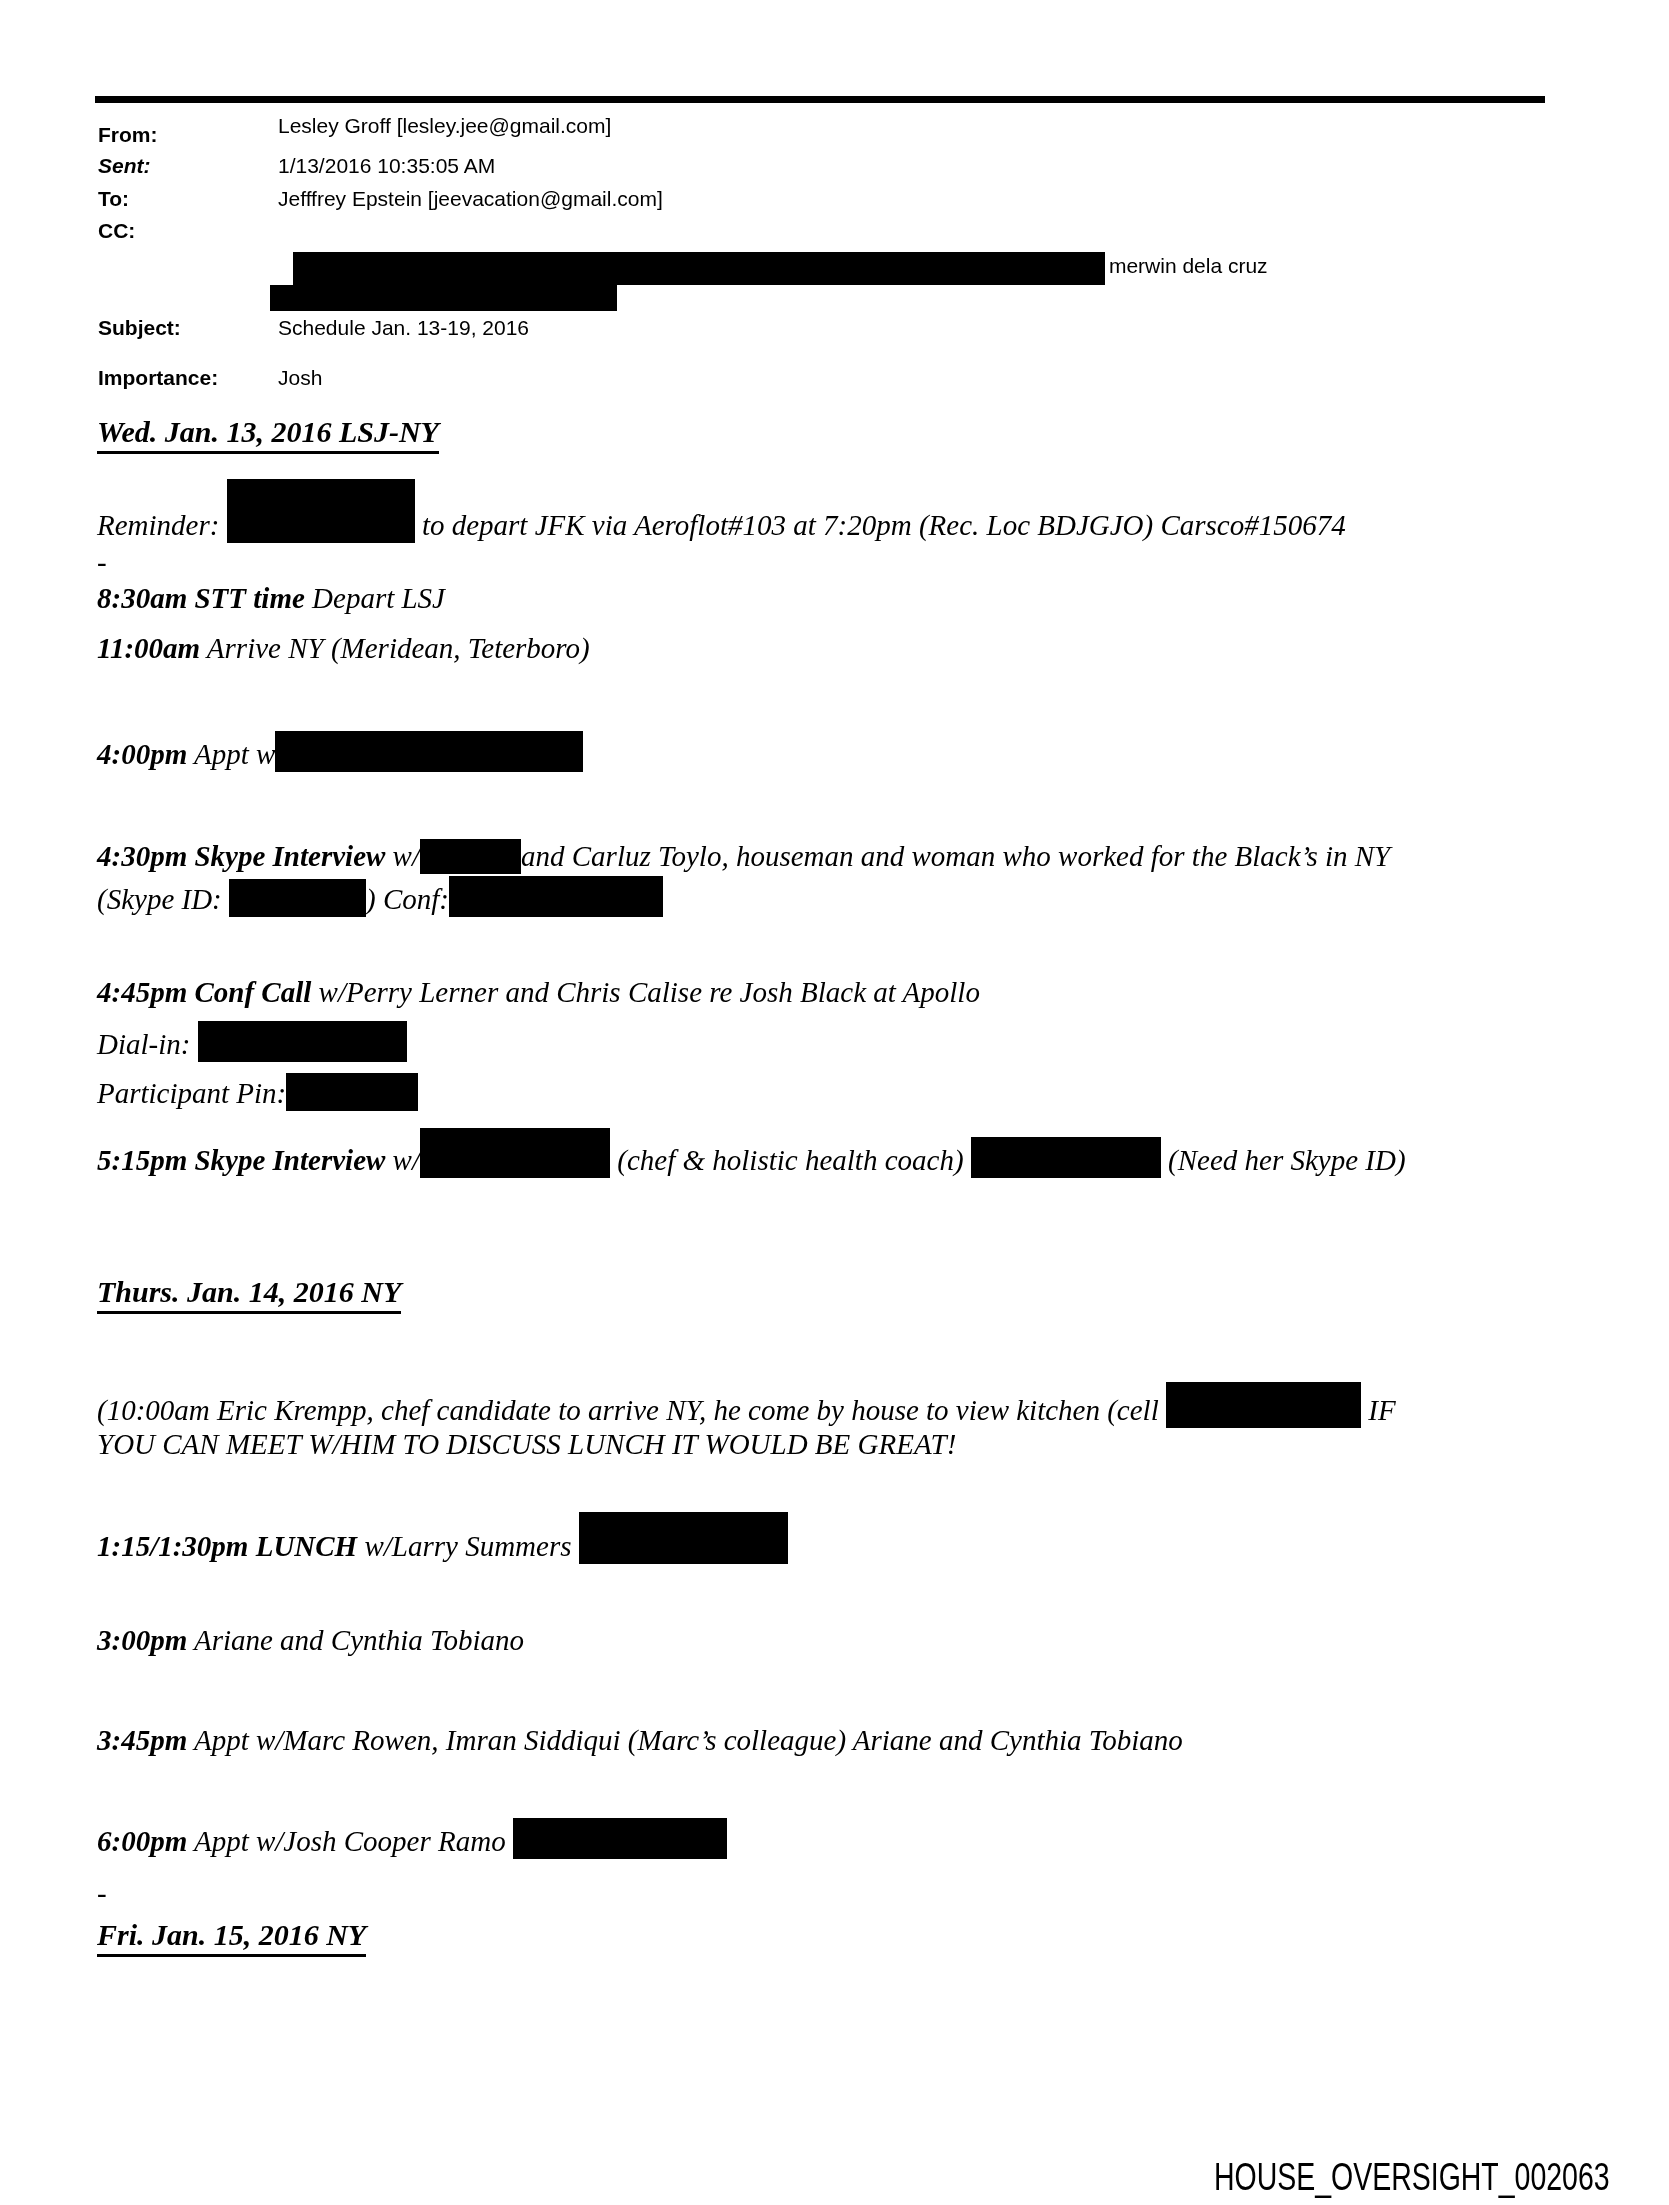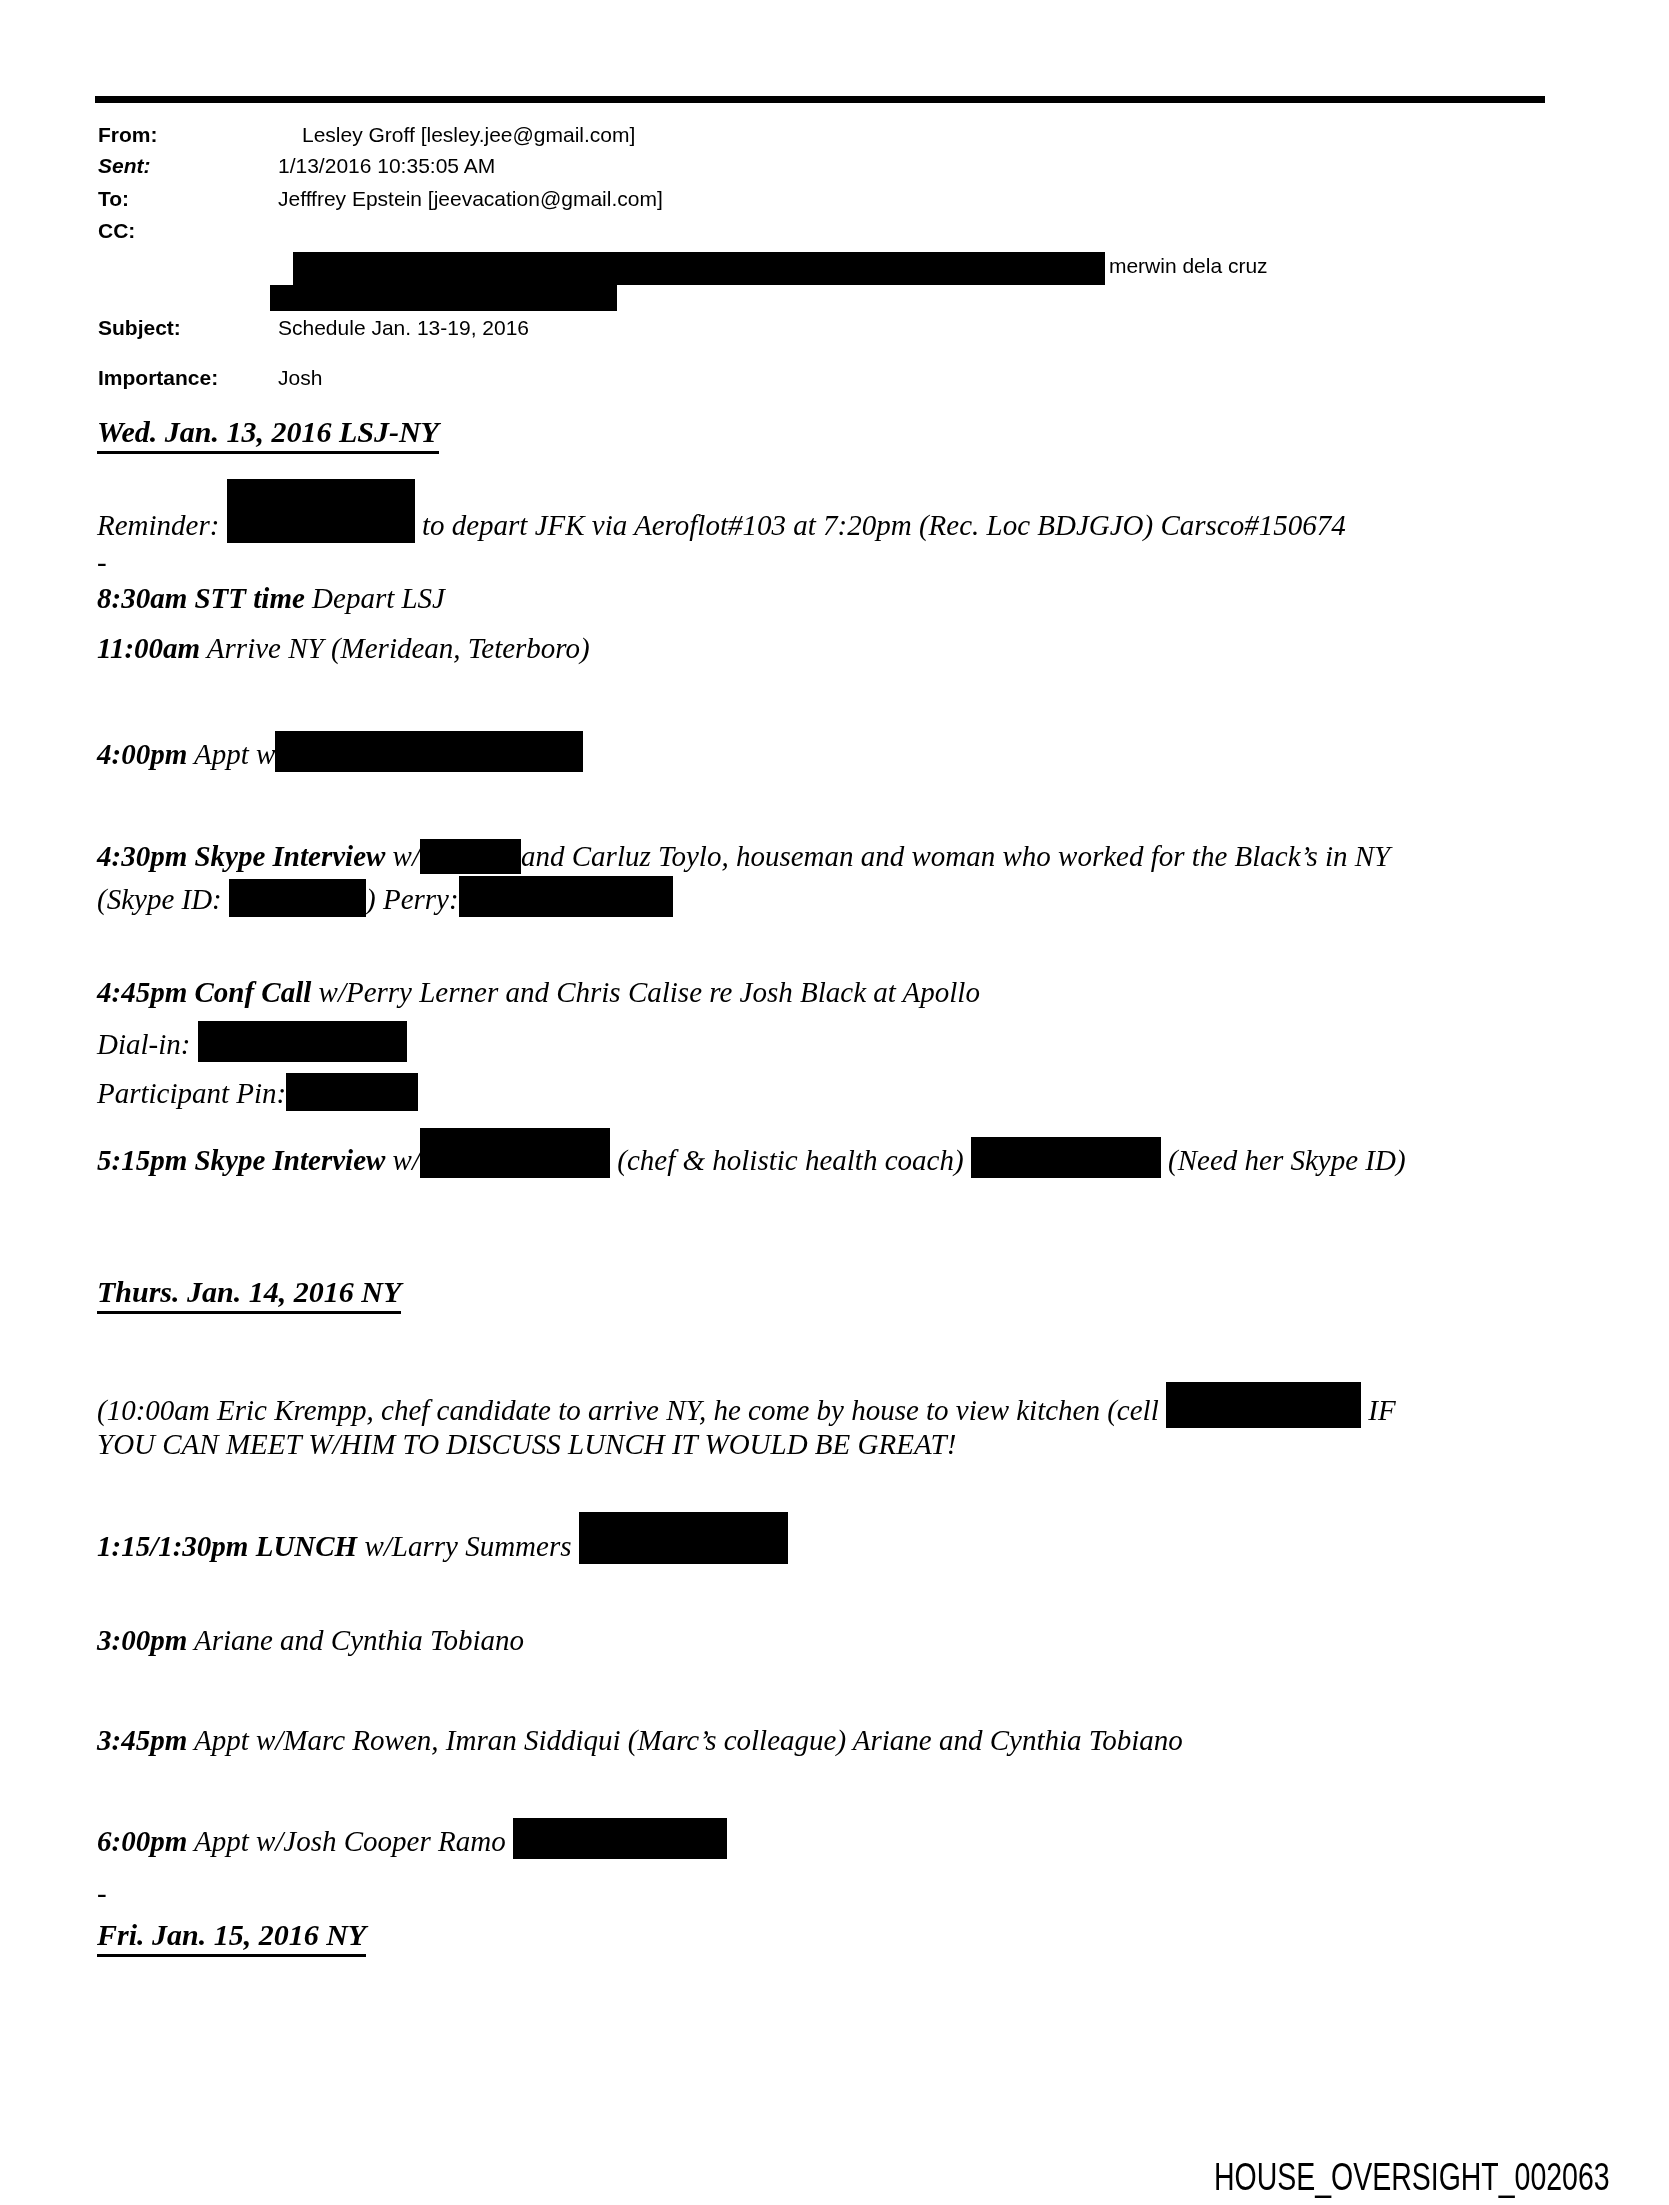"Lesley Groff [lesley.jee@gmail.com]" div.hv { margin-left: 24px -> none; top: 122px -> 113px }
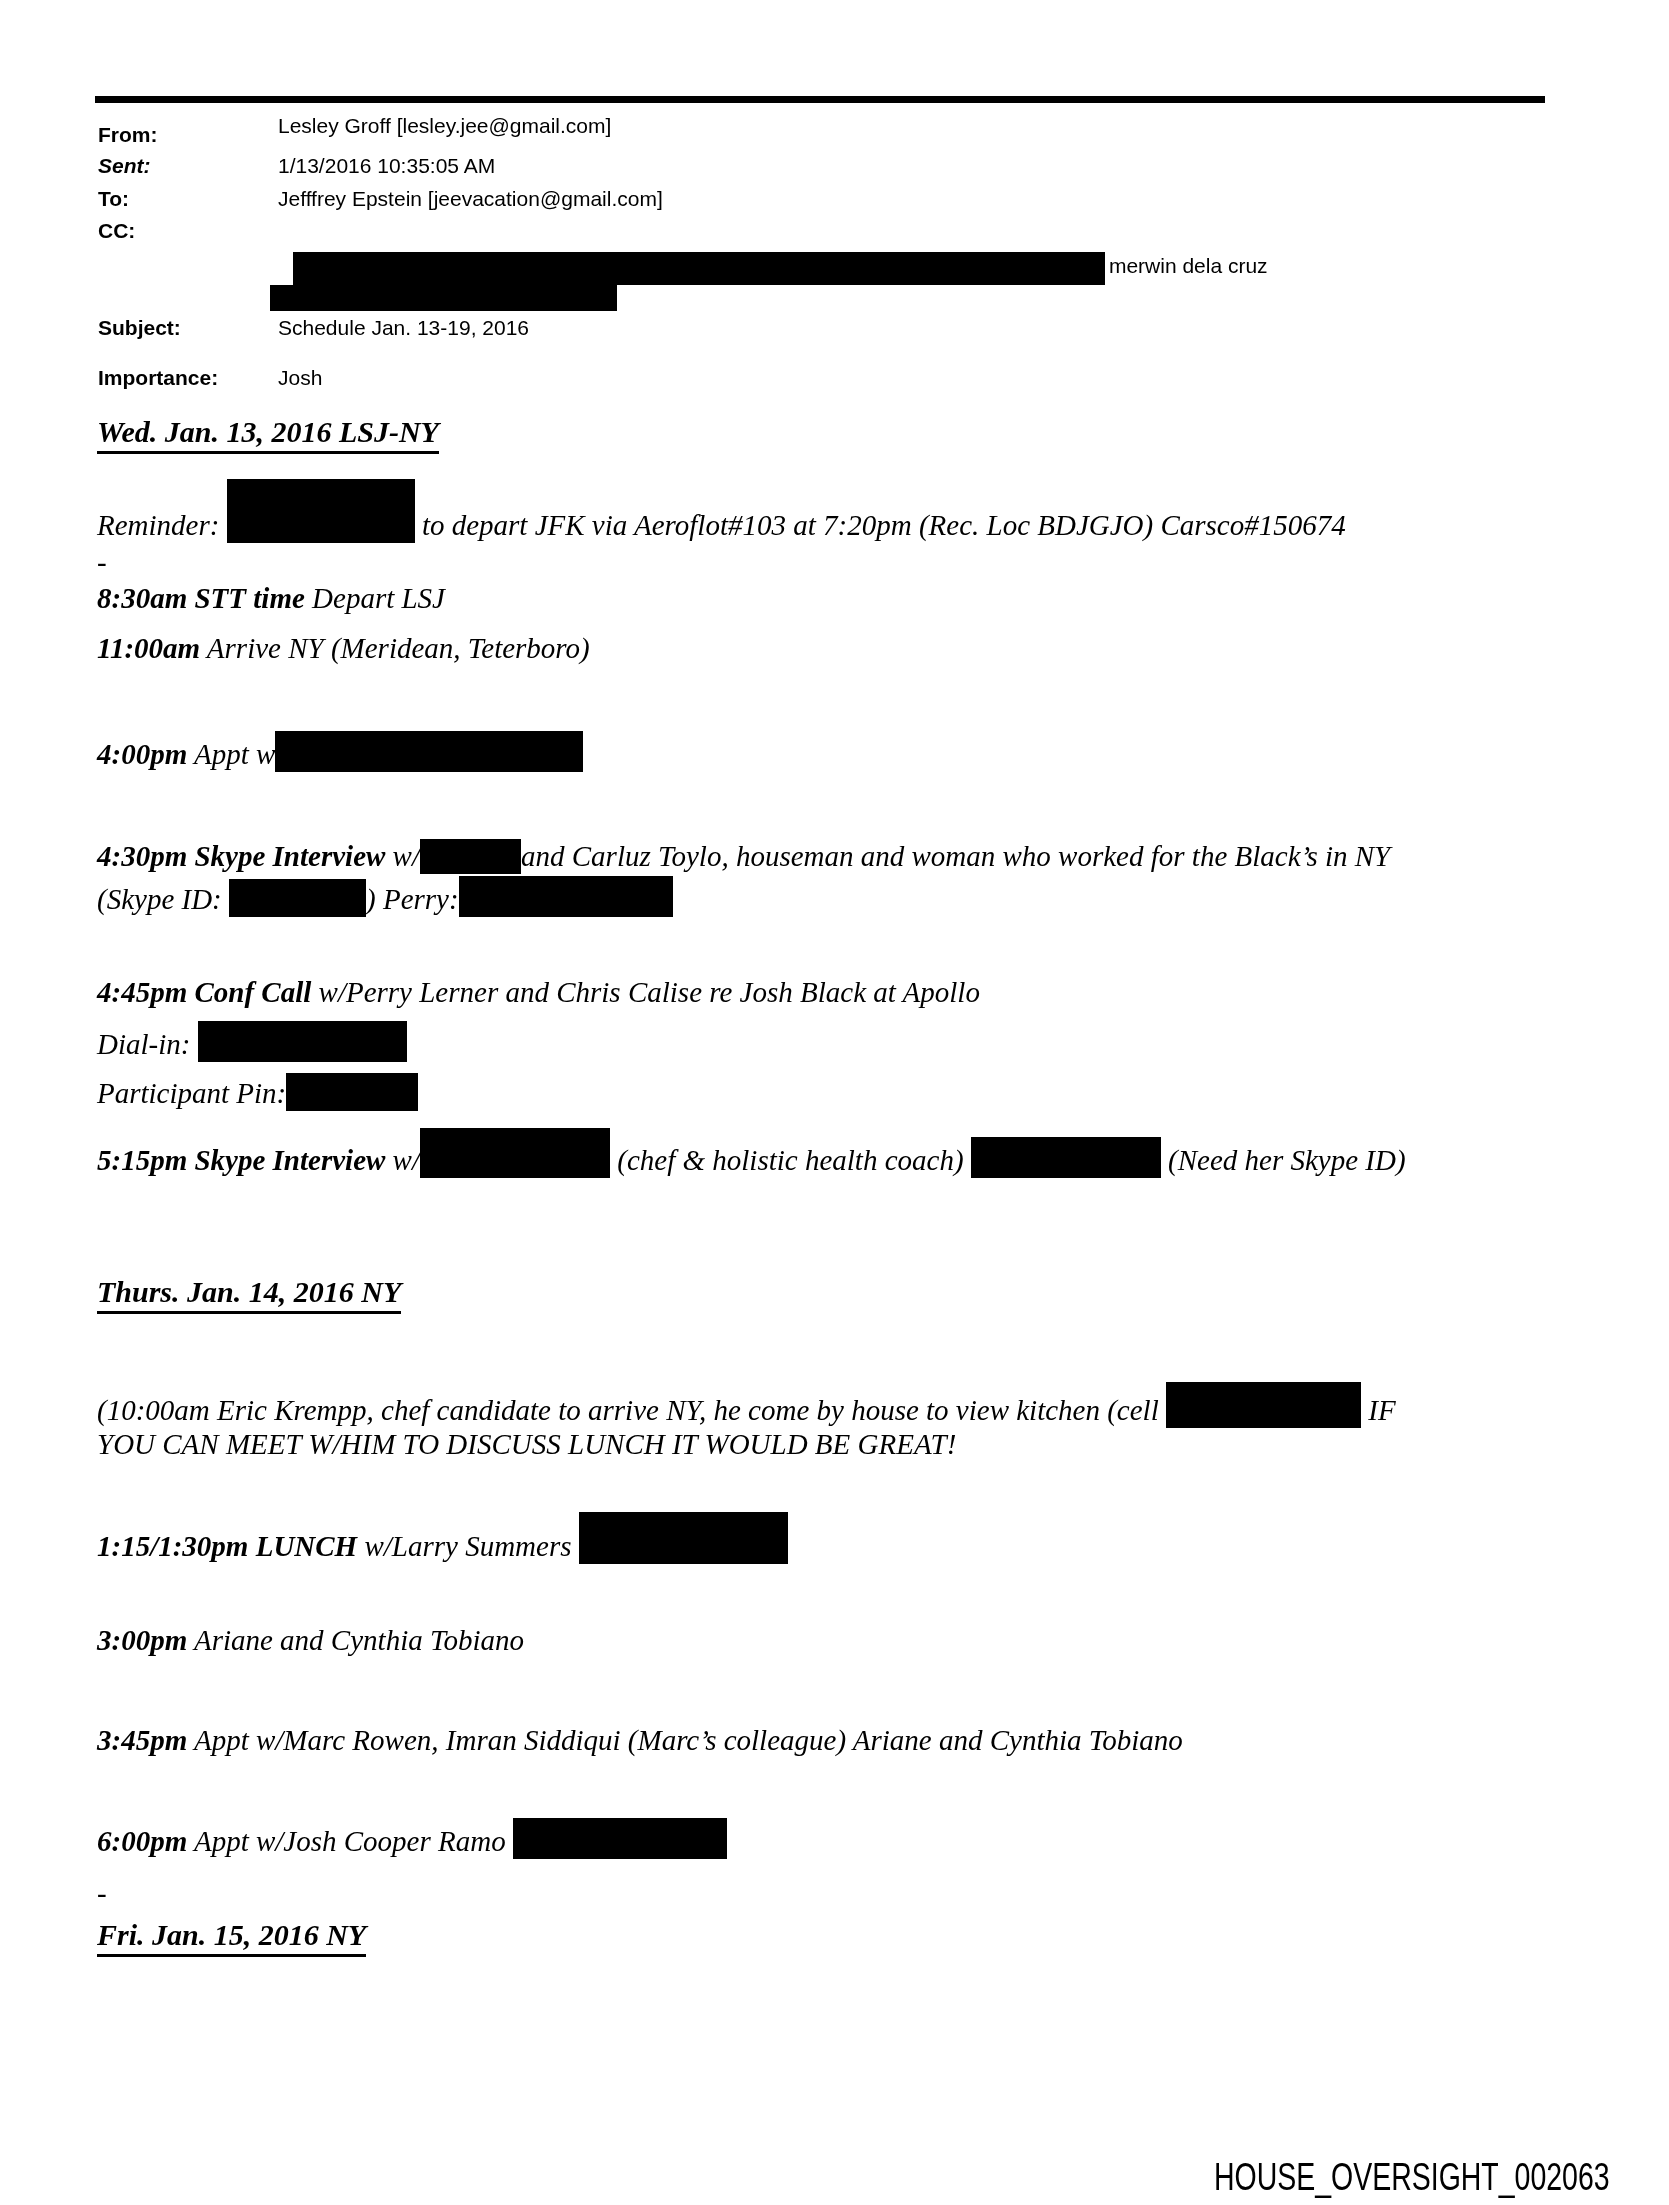") Perry:" span { text: Perry -> Conf }
